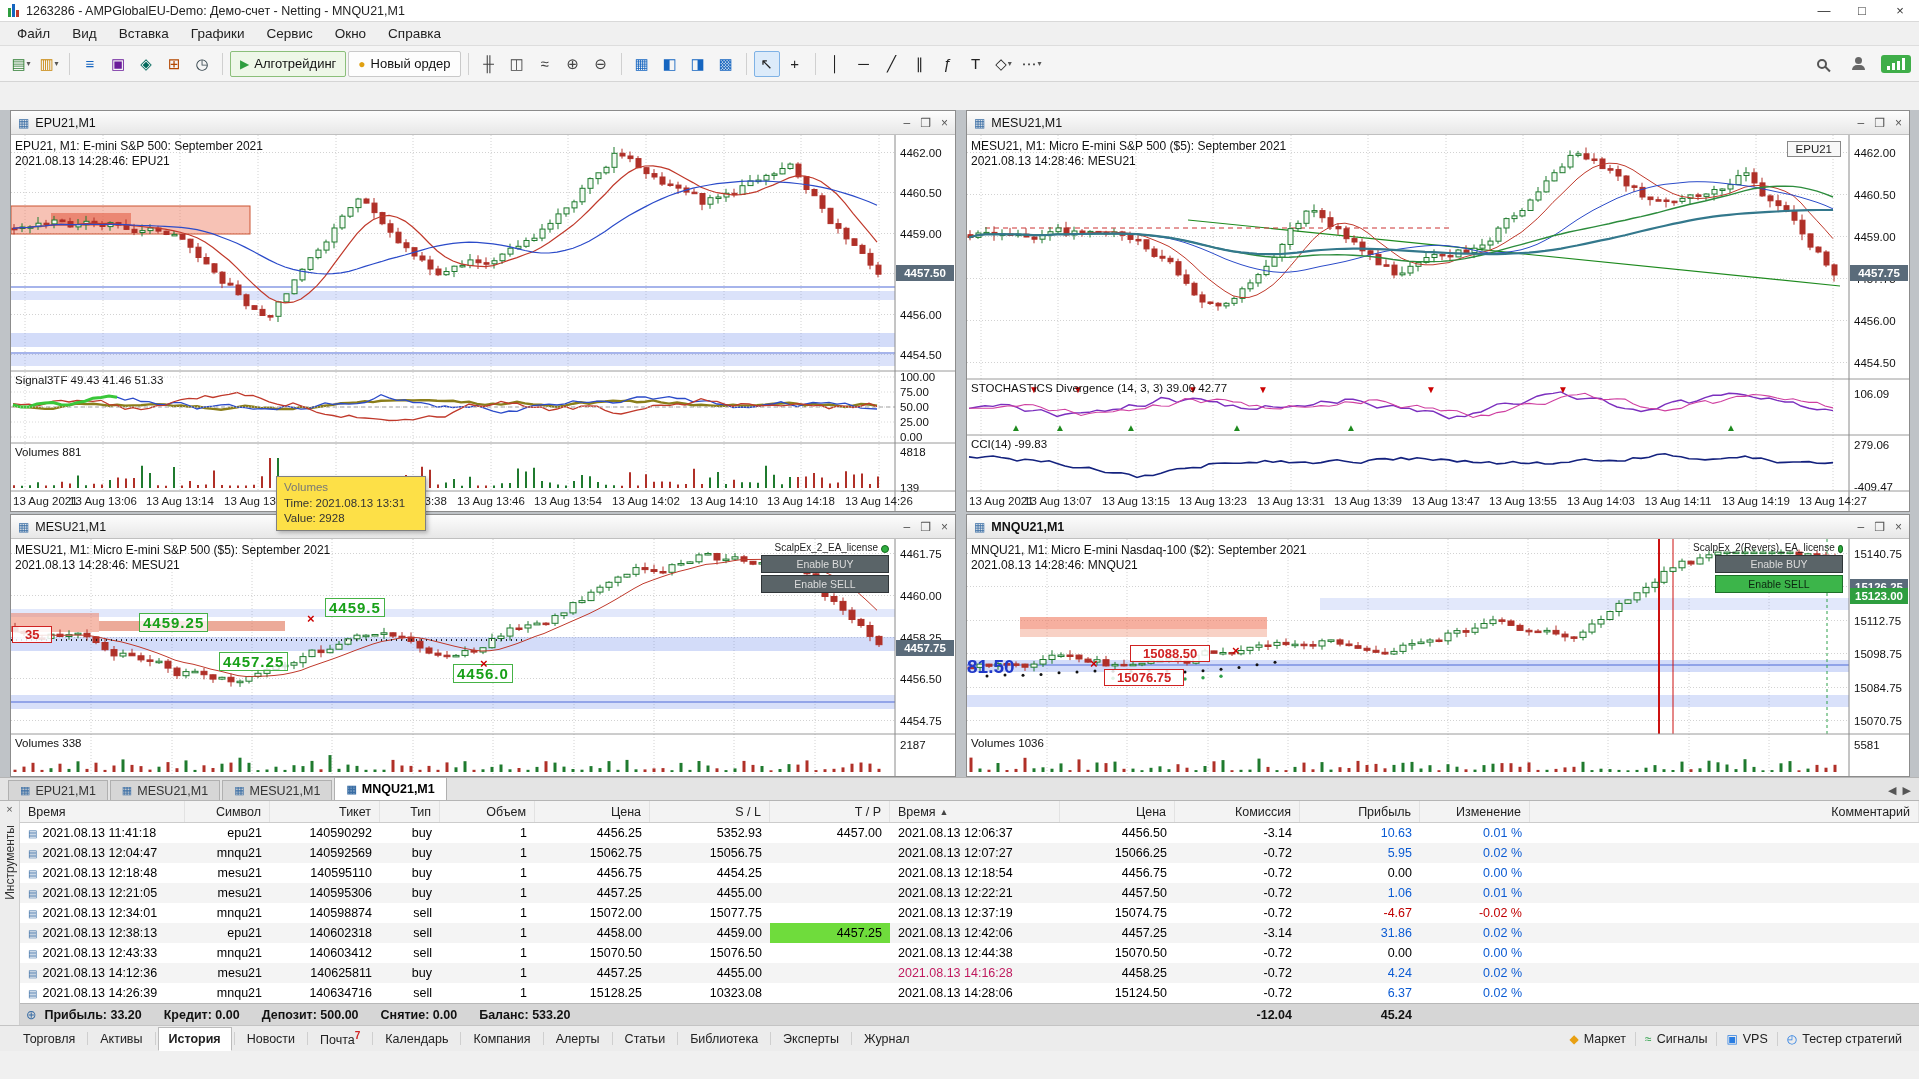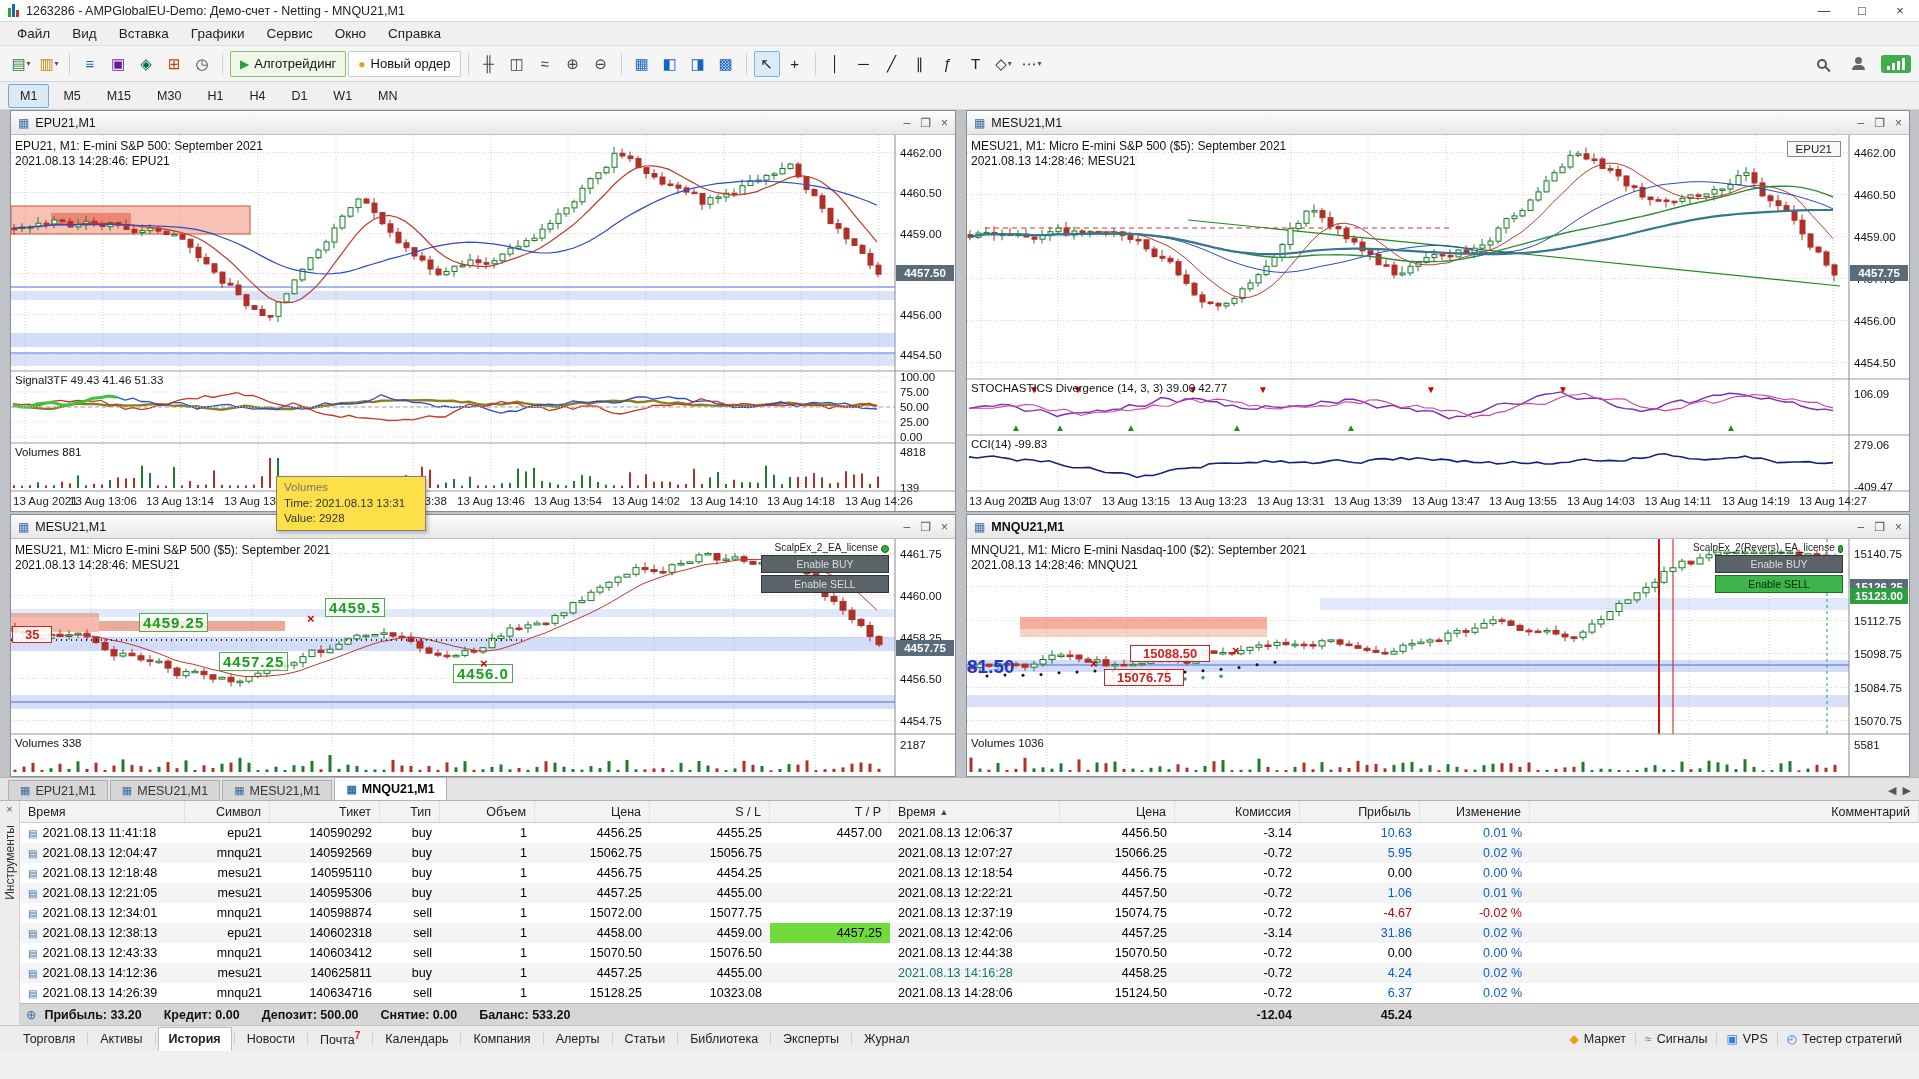"M1" div.tfbar { html: <div> <div>M1</div> <div>M5</div> <div>M15</div> <div>M30</div> <div>H1</div> <div>H4</div> <div>D1</div> <div>W1</div> <div>MN</div> </div> -> none }
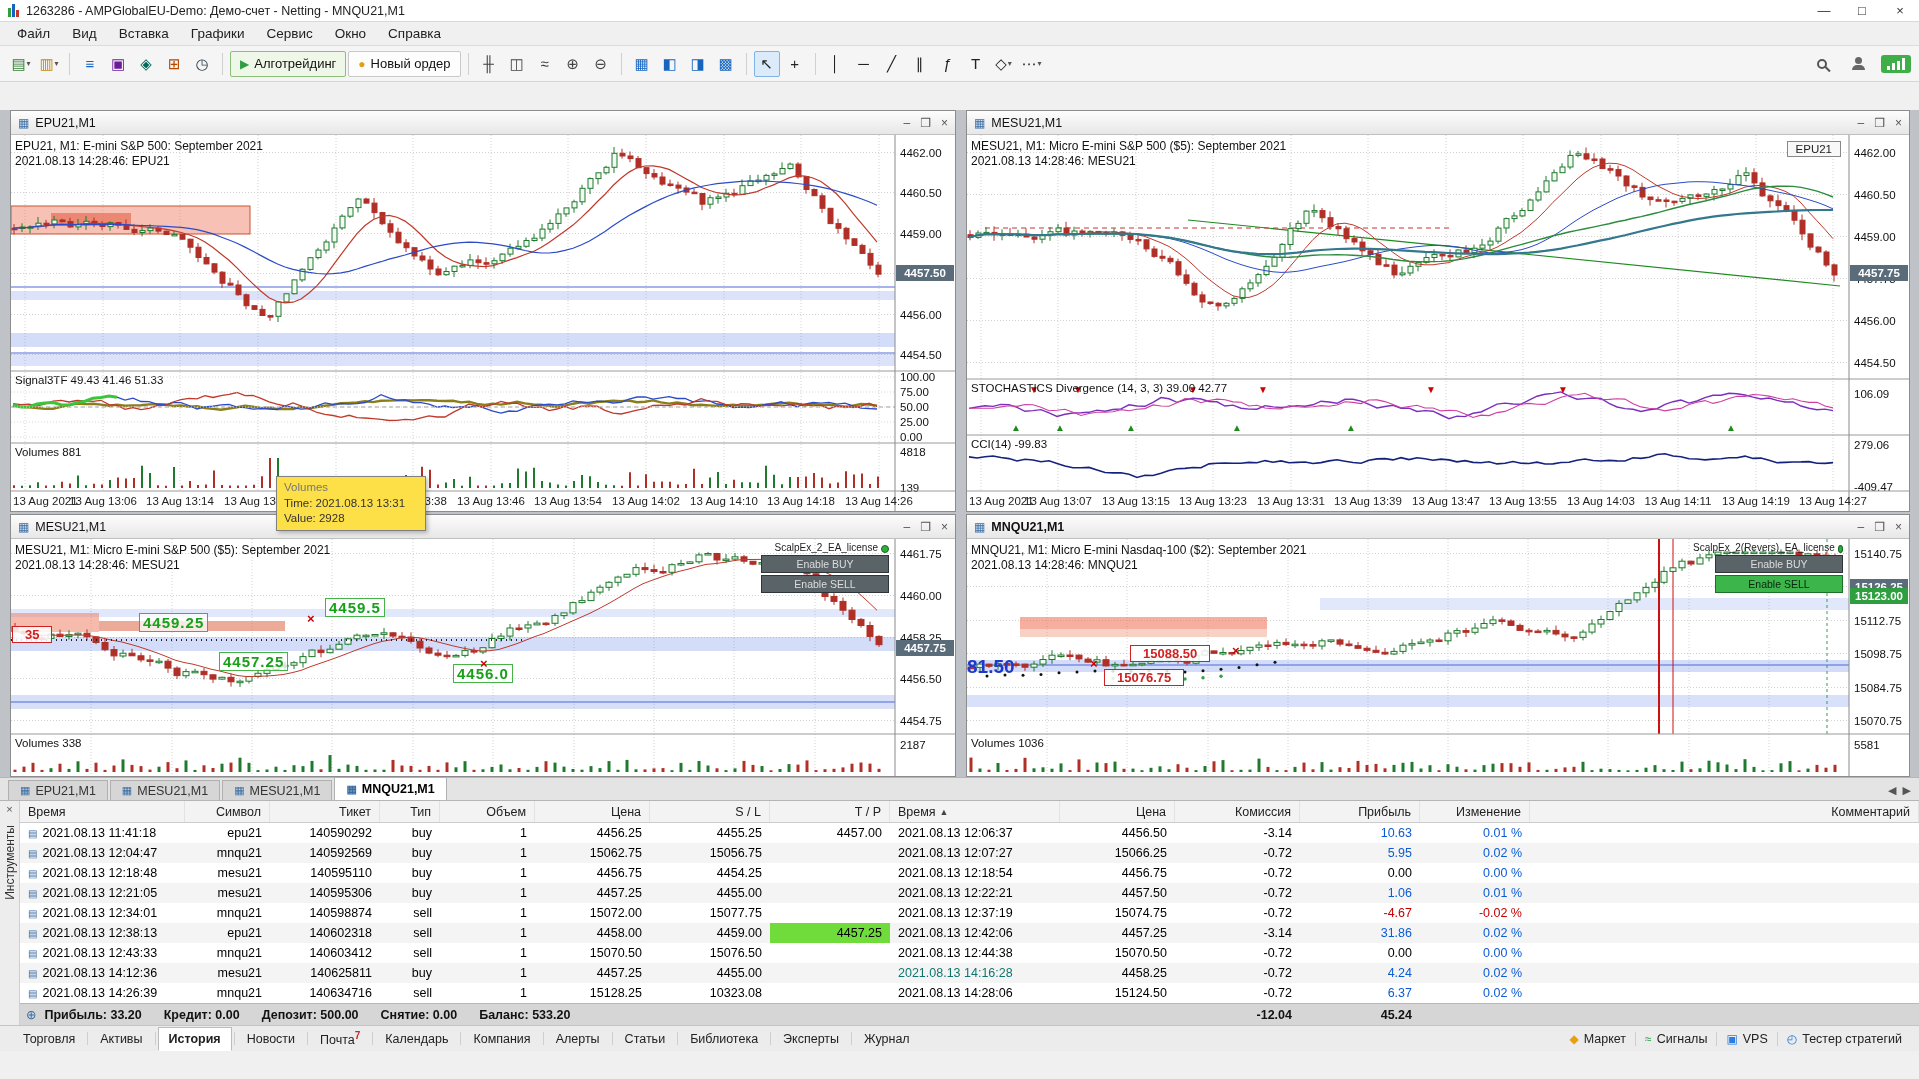"4455.25" div.cell { text: 4455.25 -> 5352.93 }
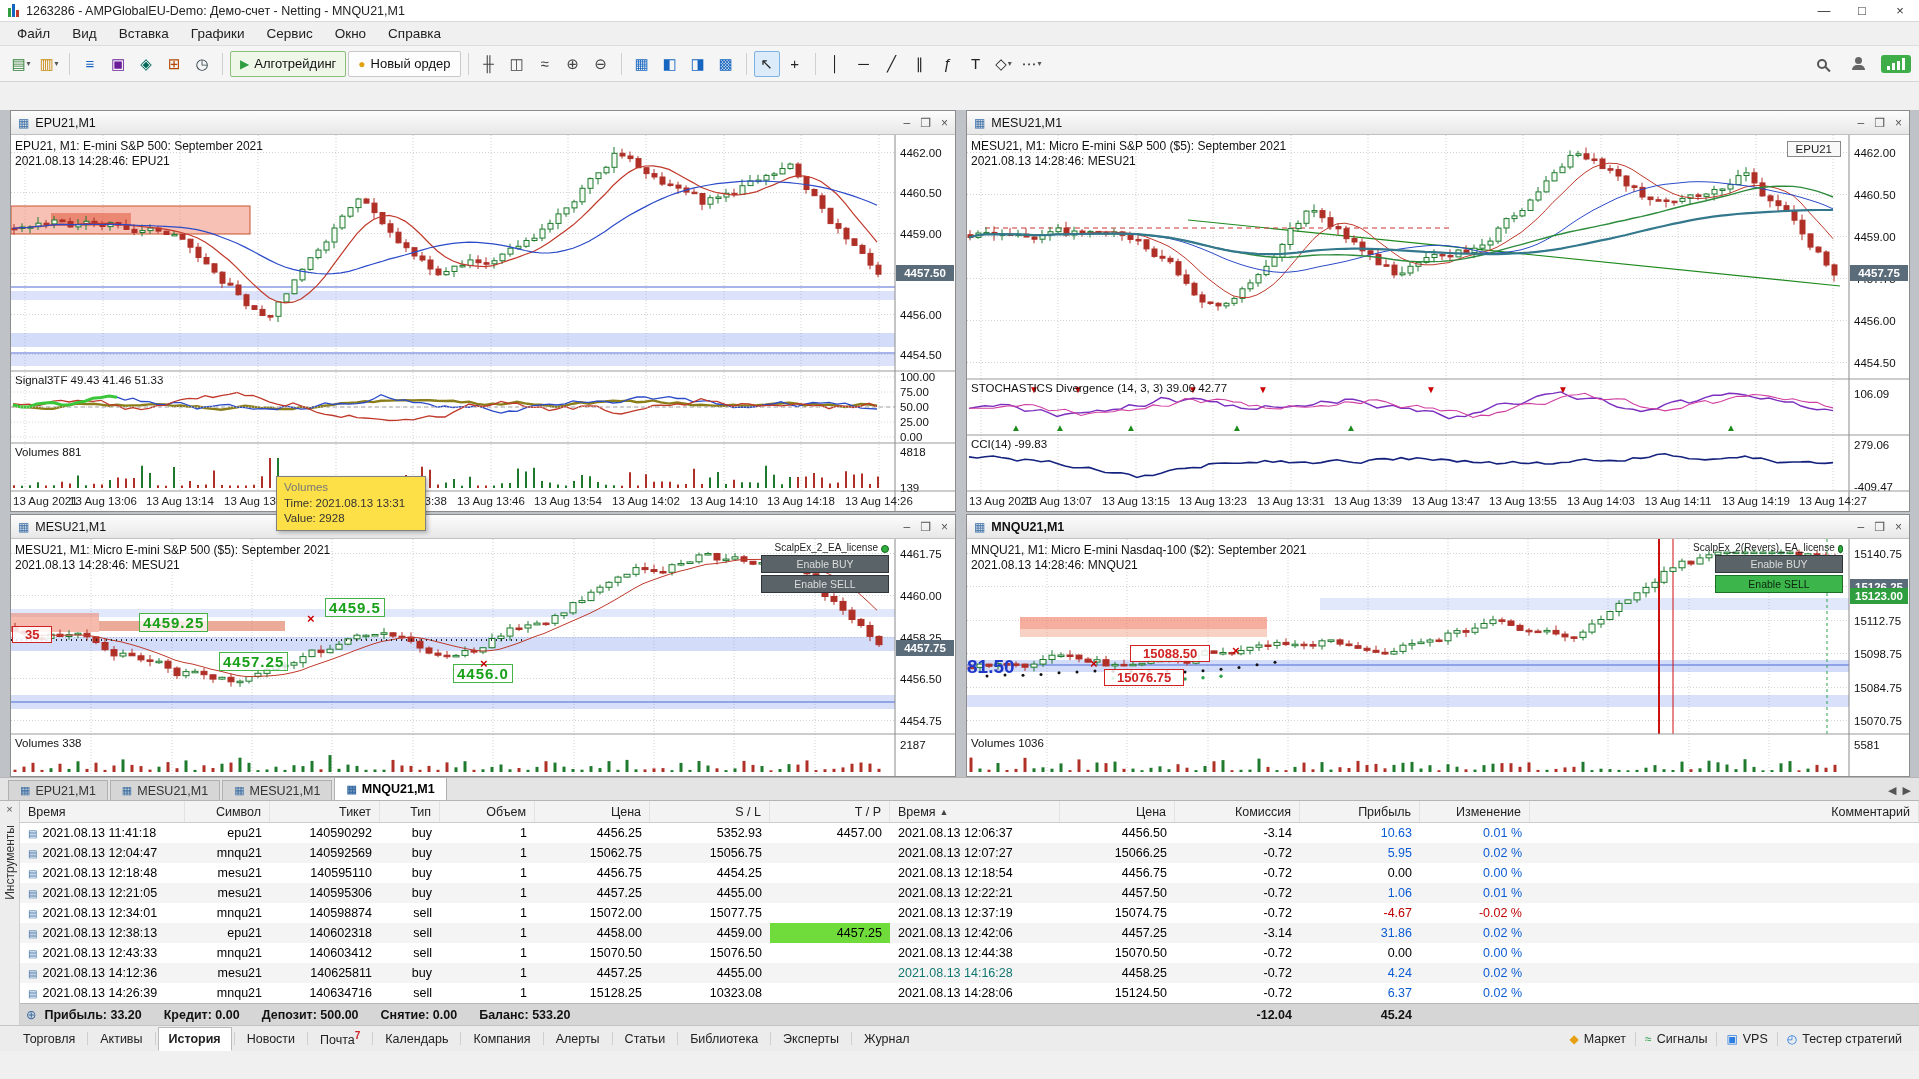"2021.08.13 14:16:28" div.cell { color: #0f766e -> #be185d }
